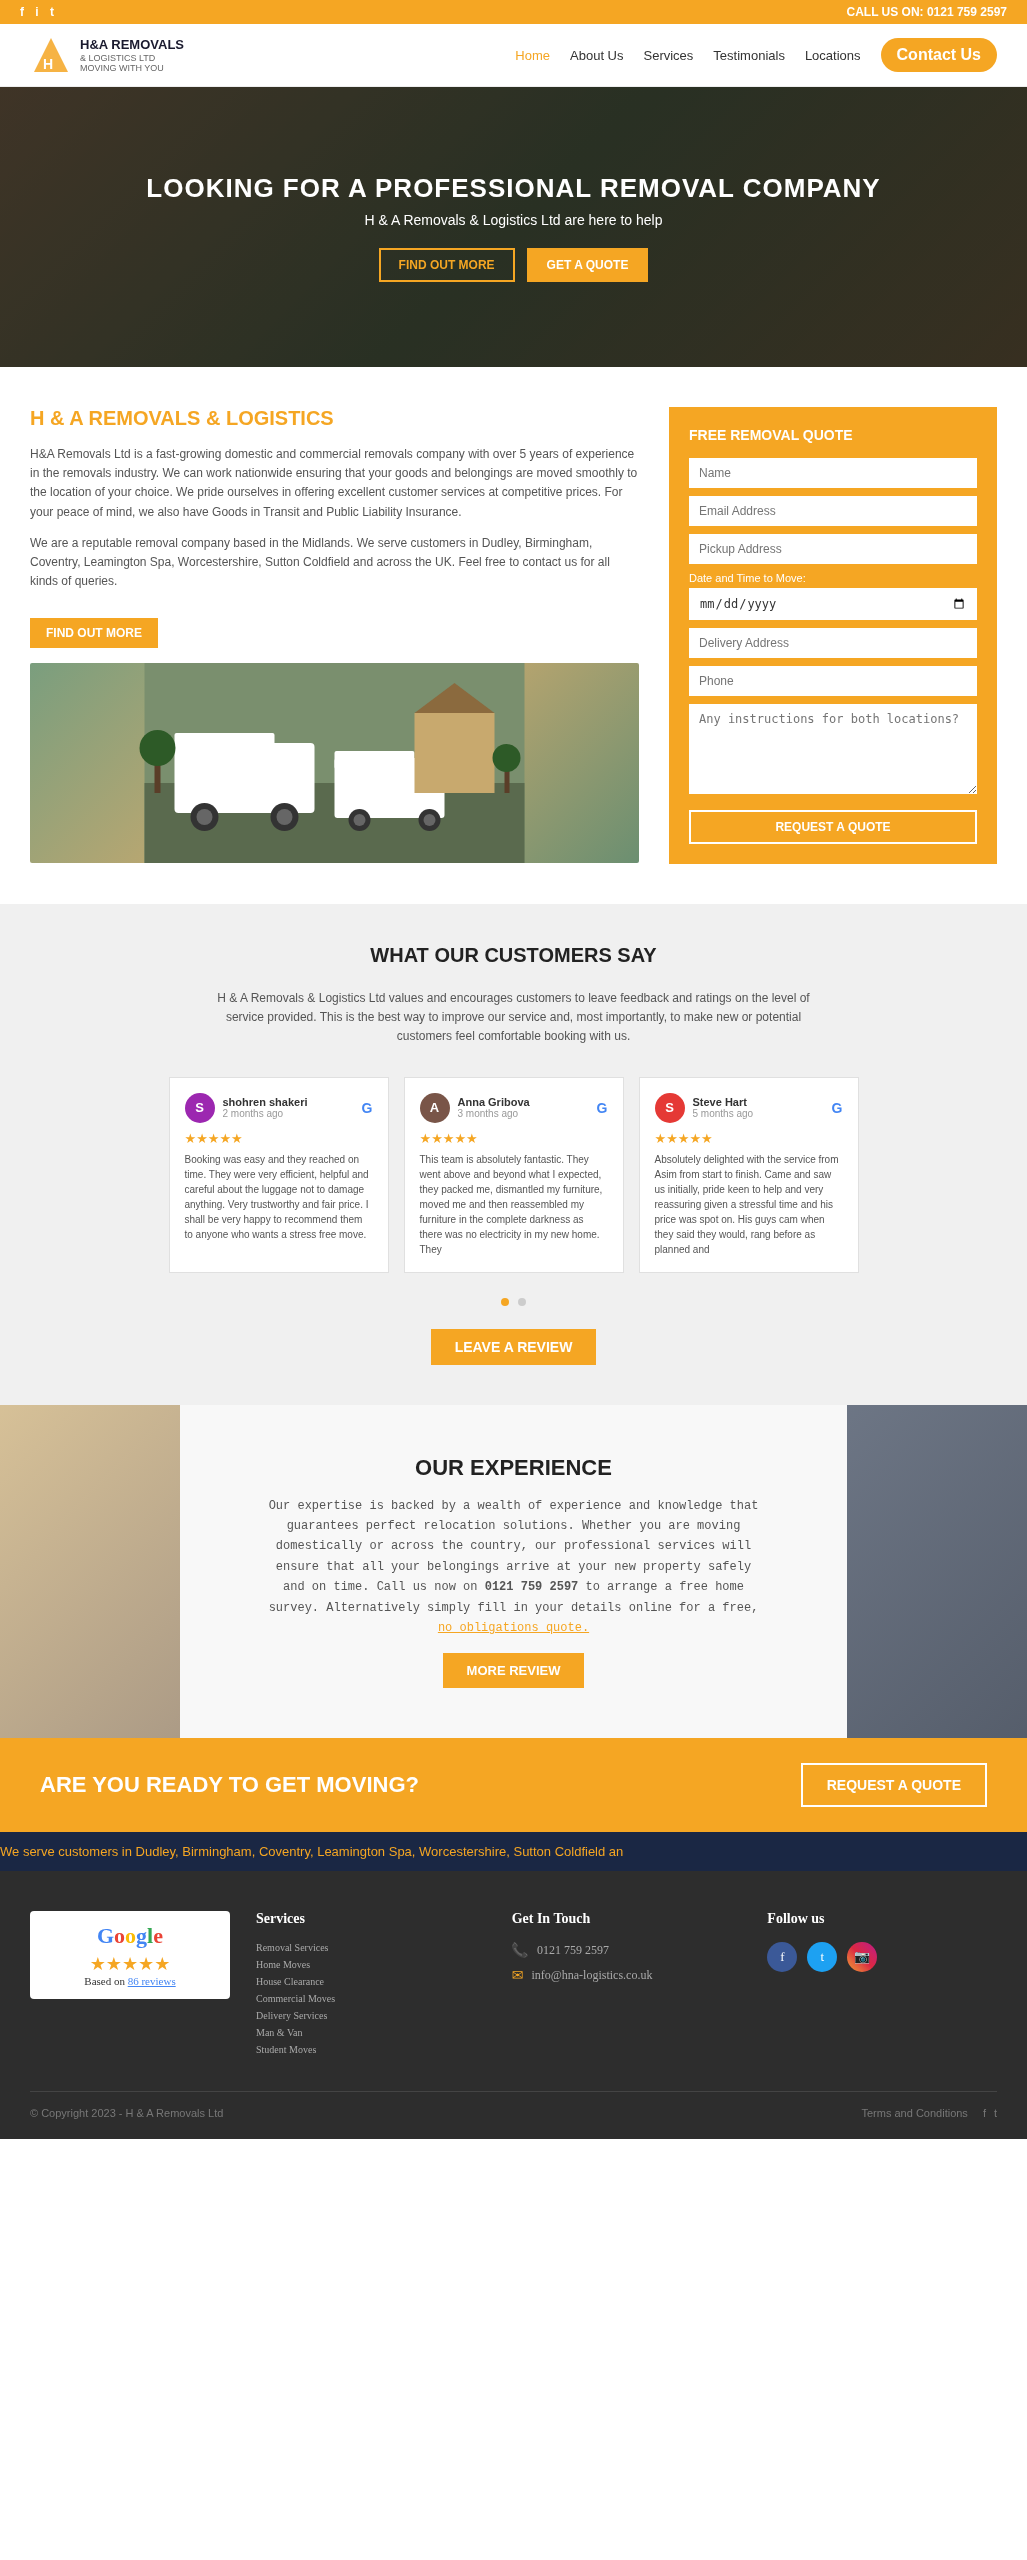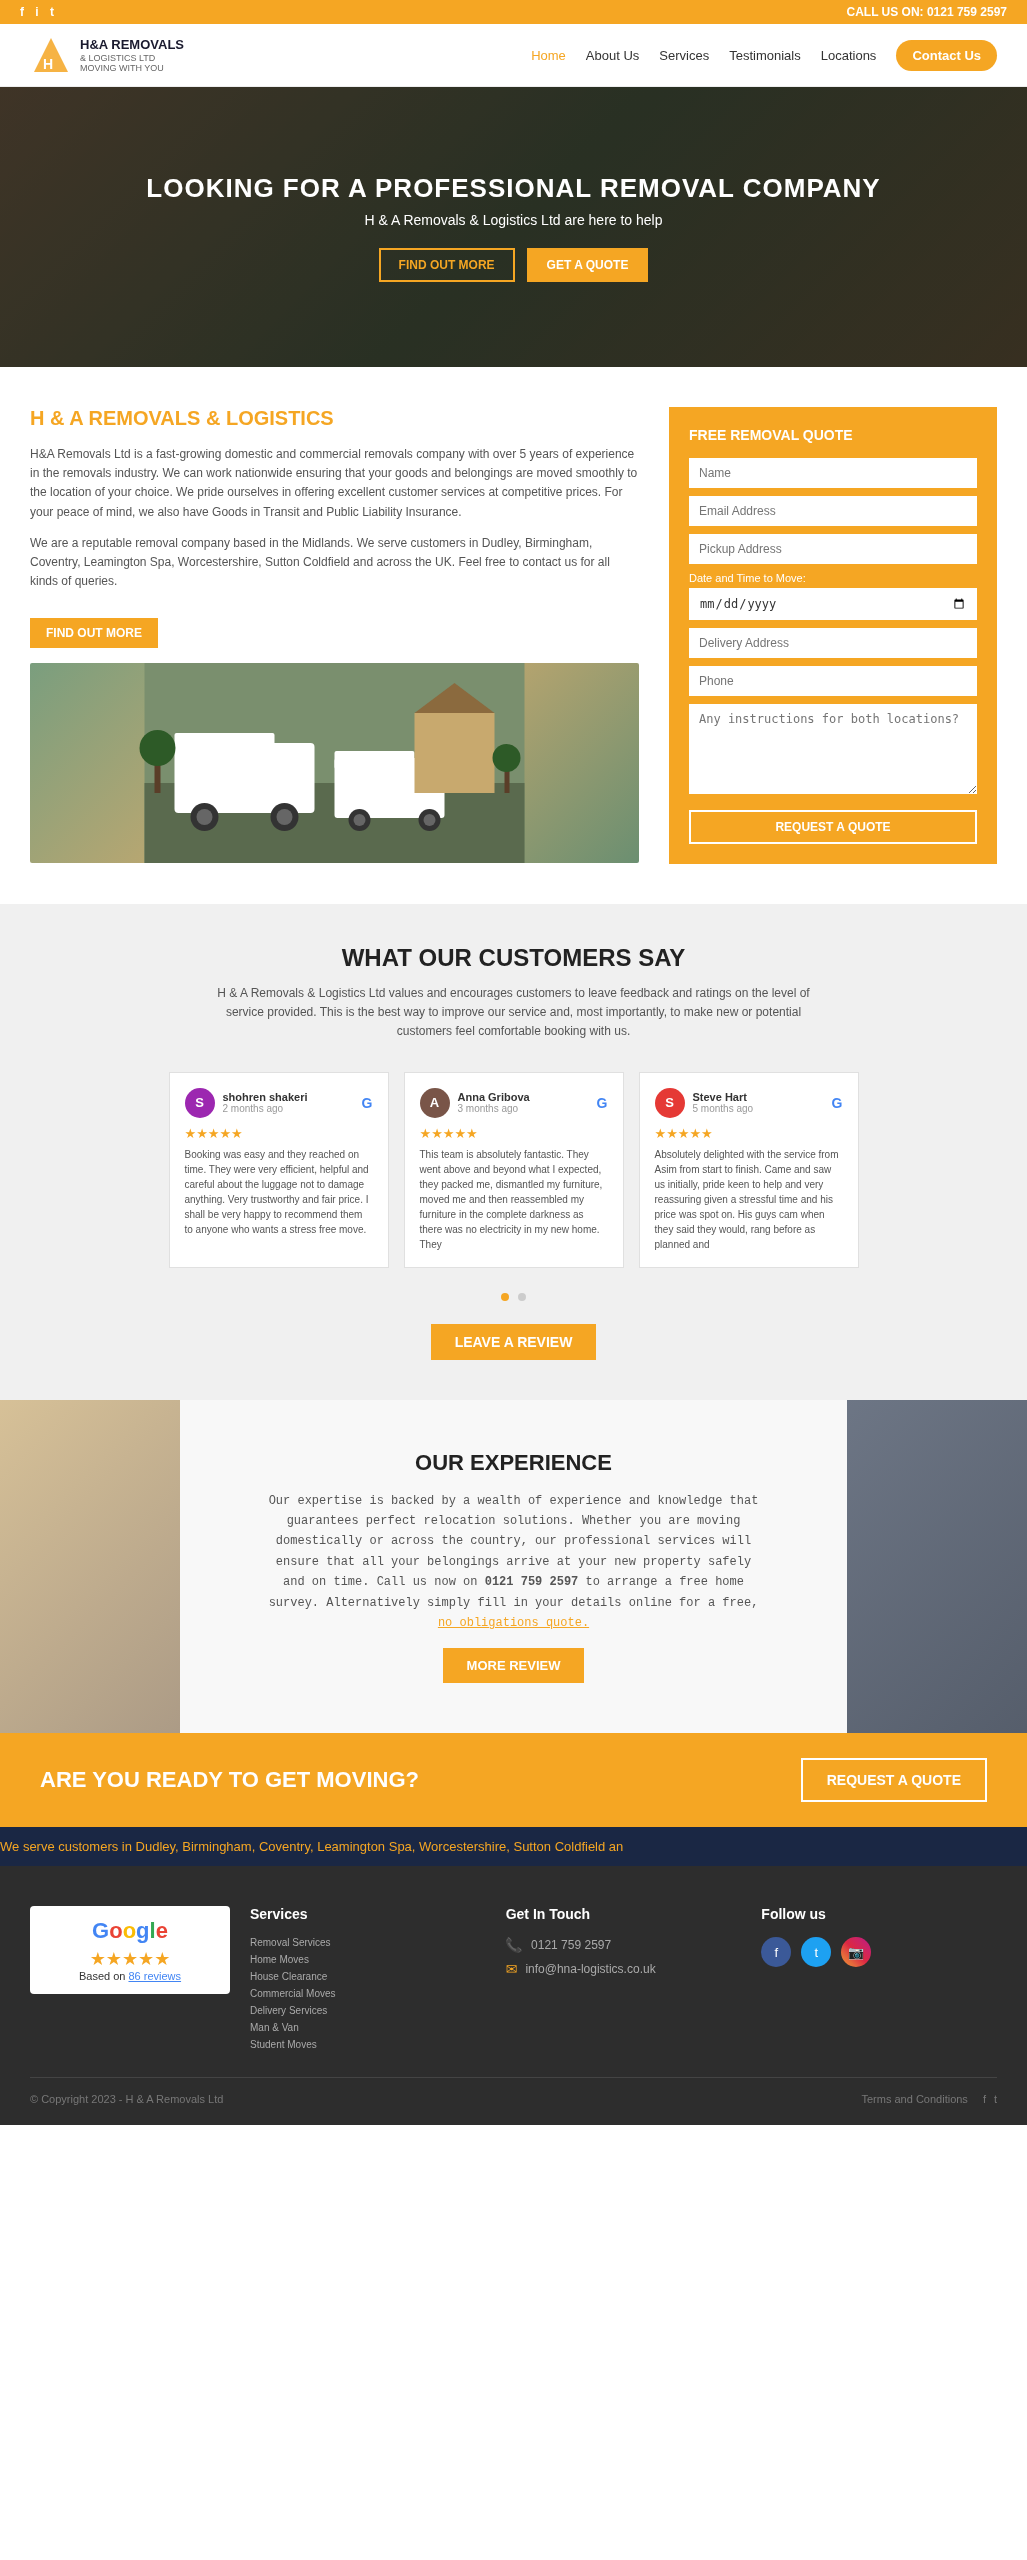"Contact Us" .nav-contact-btn { font-size: 13px -> 16px }
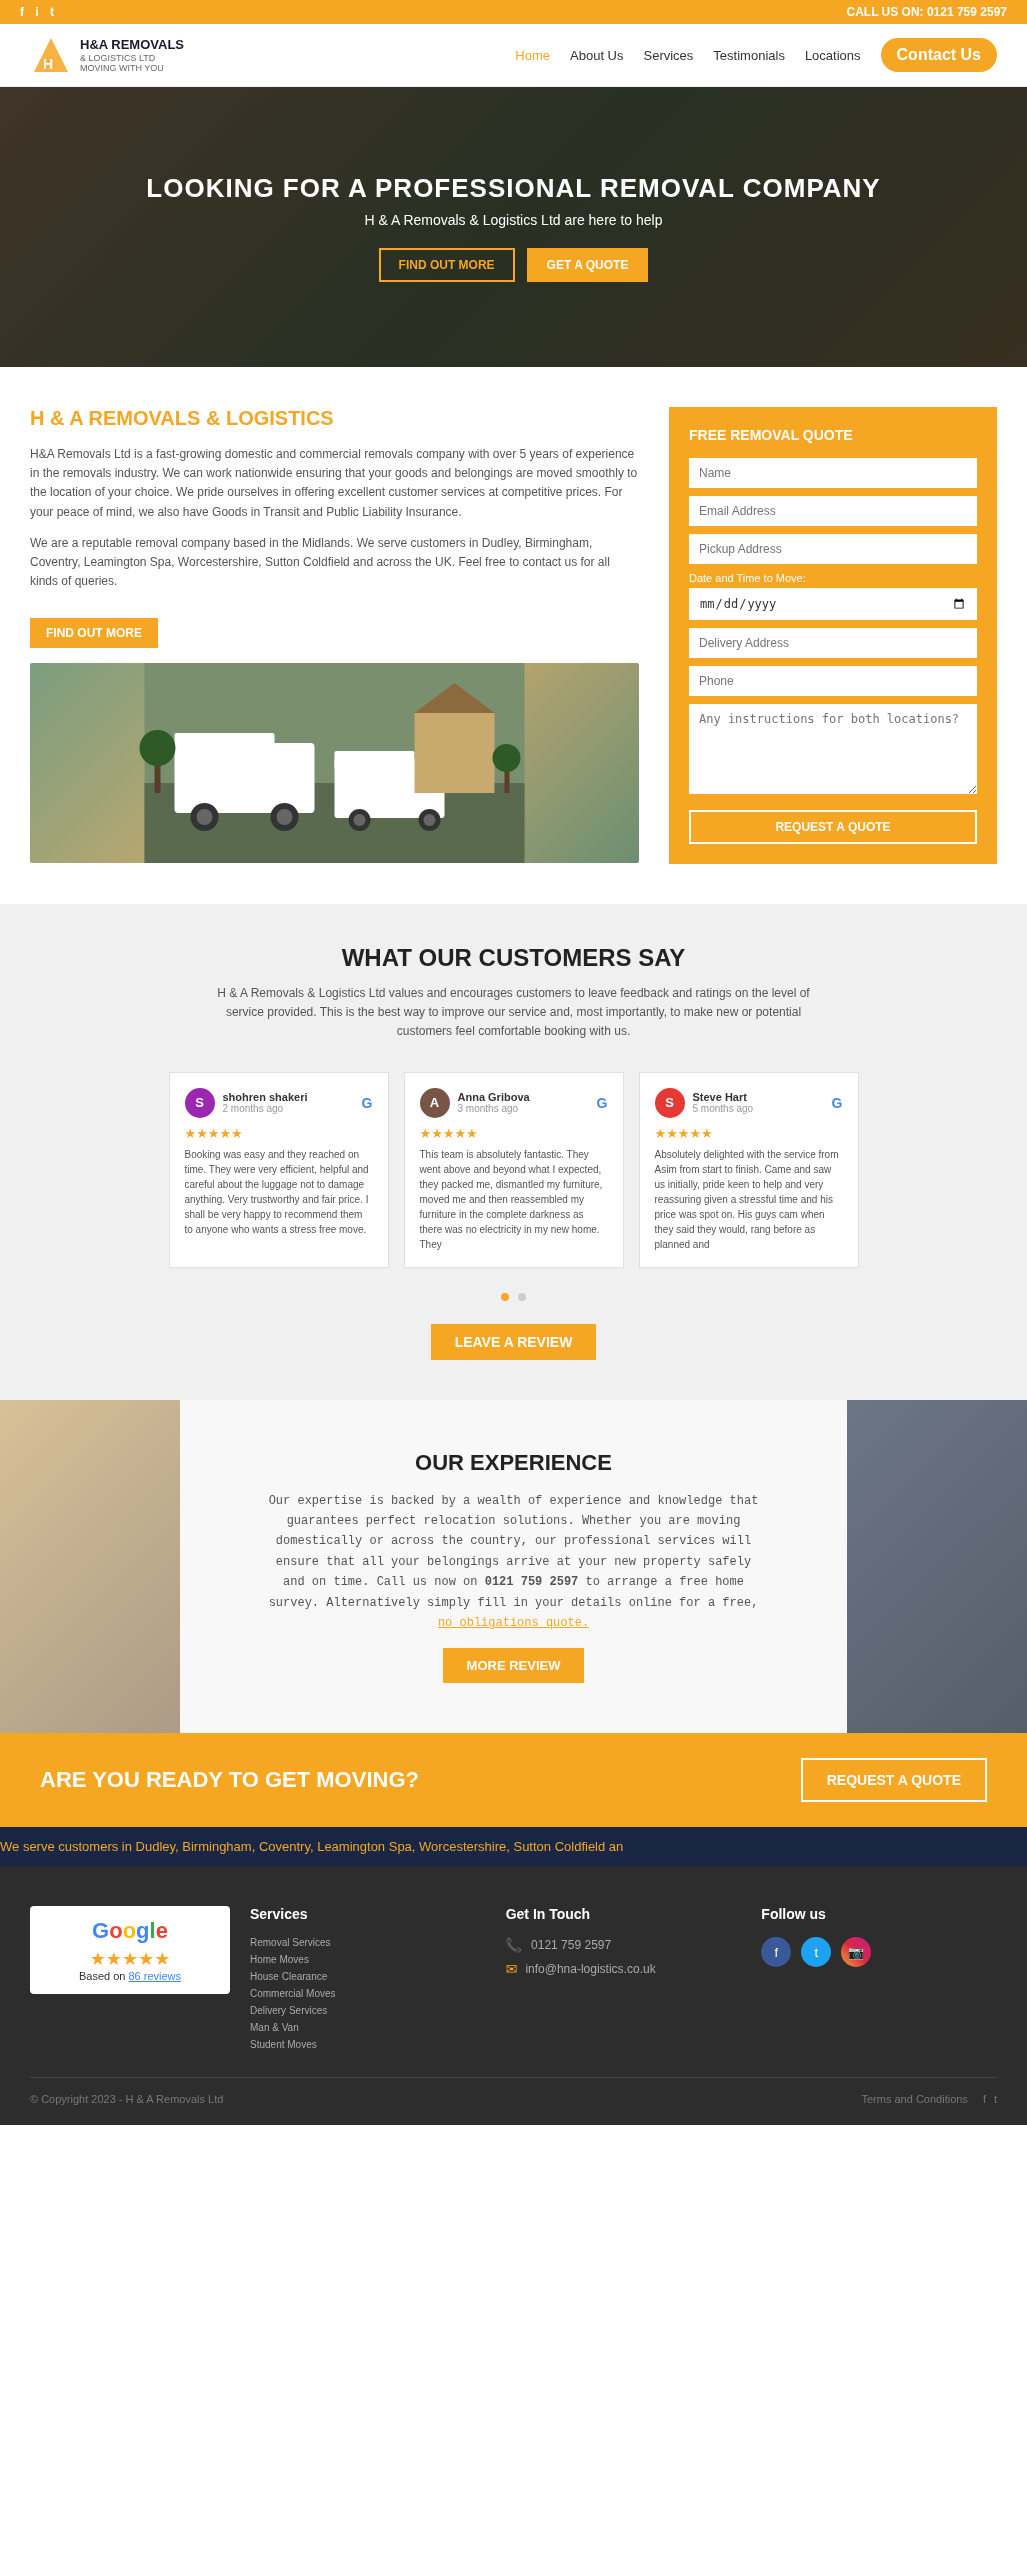"WHAT OUR CUSTOMERS SAY" .testimonials-section h2 { font-size: 24px -> 20px; margin-bottom: 12px -> 22px }
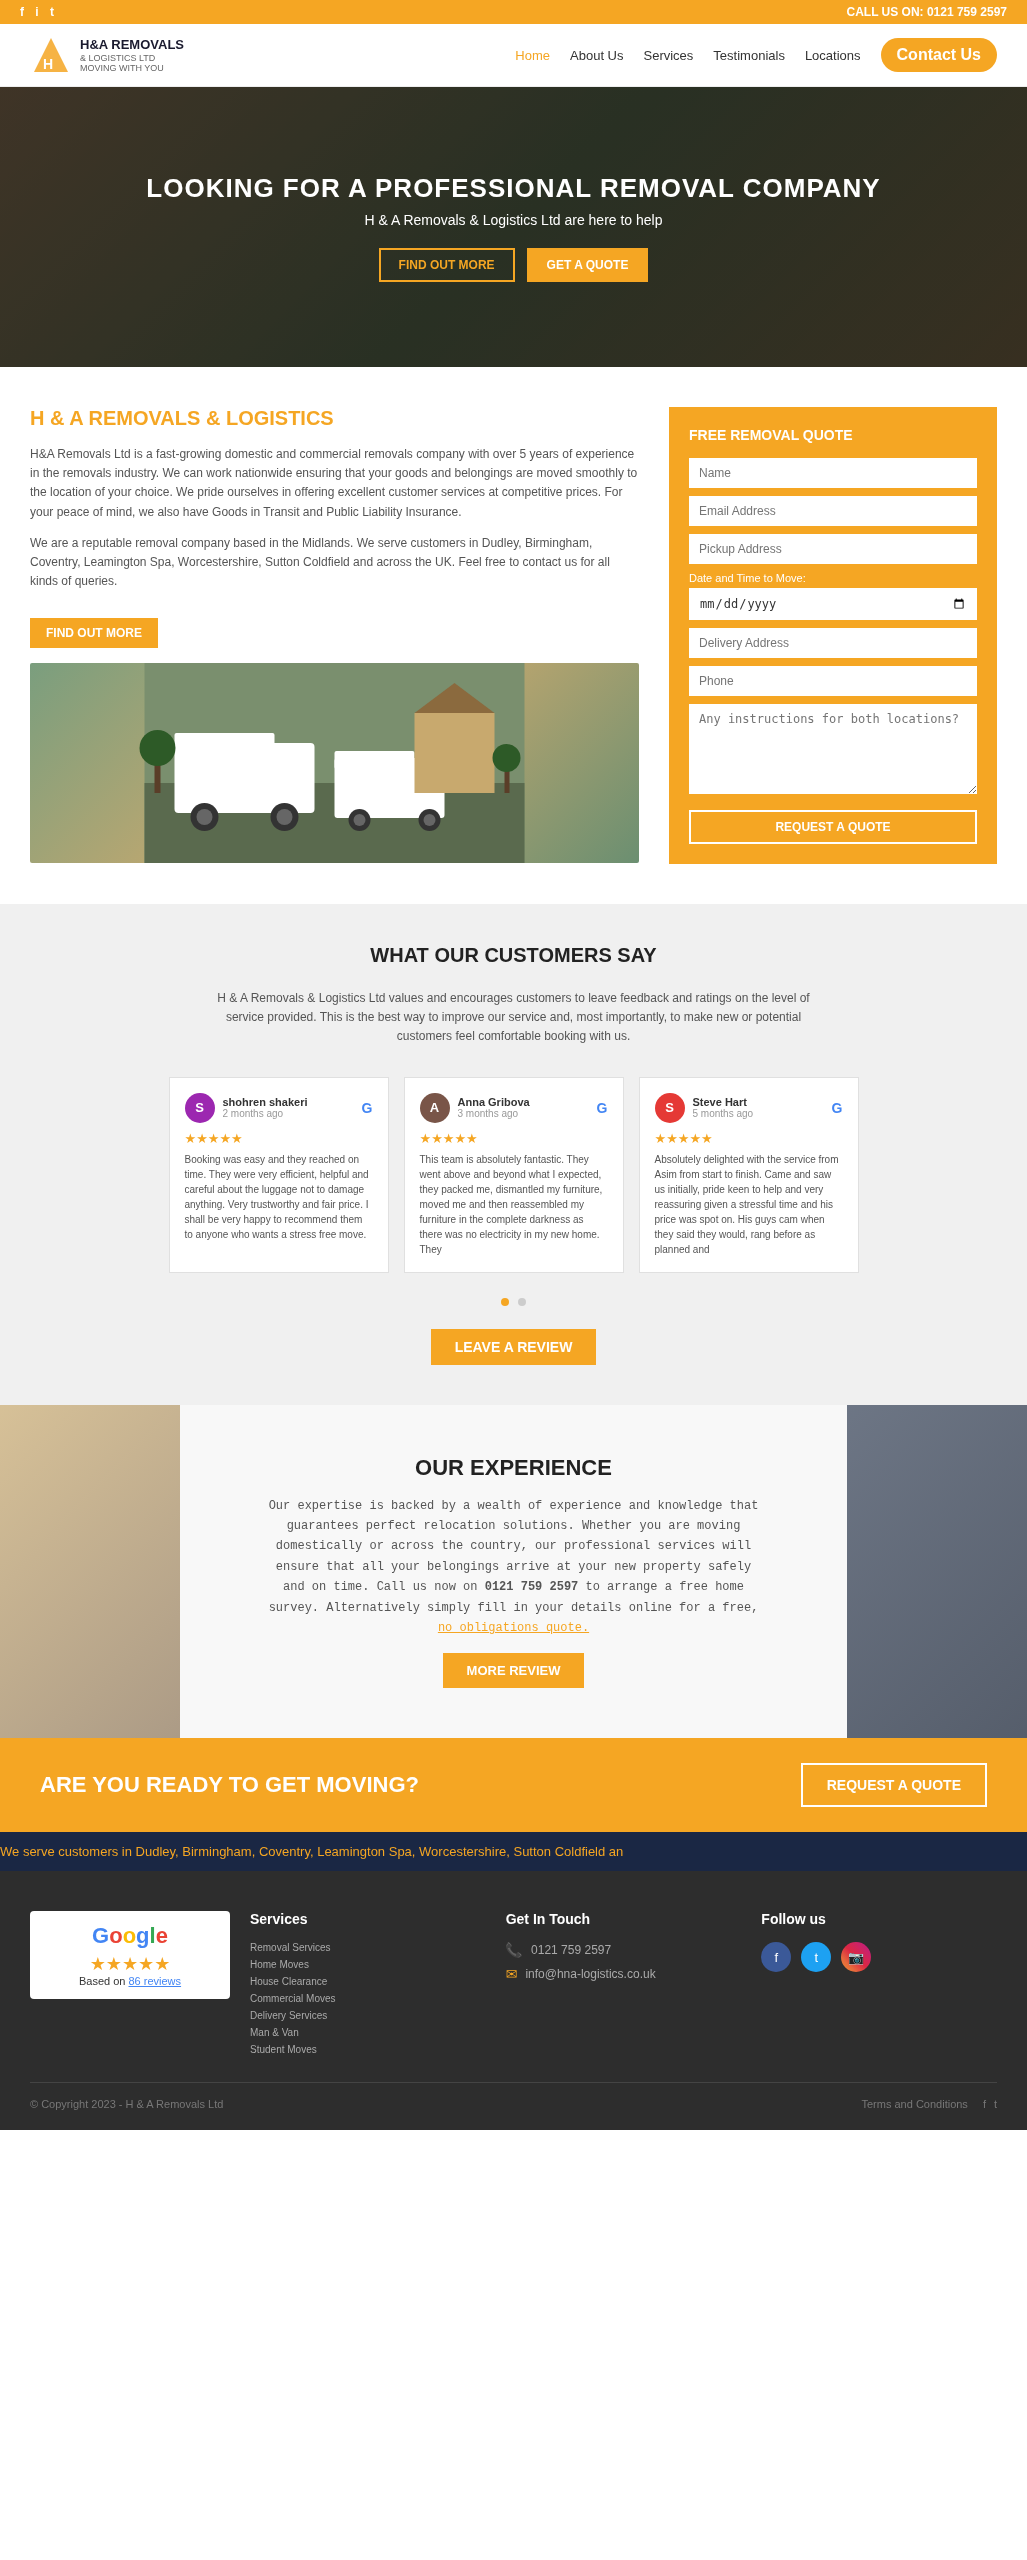"Google" .footer-grid { font-family: none -> Liberation Serif, serif; gap: 20px -> 26px; margin-bottom: 21px -> 30px }
